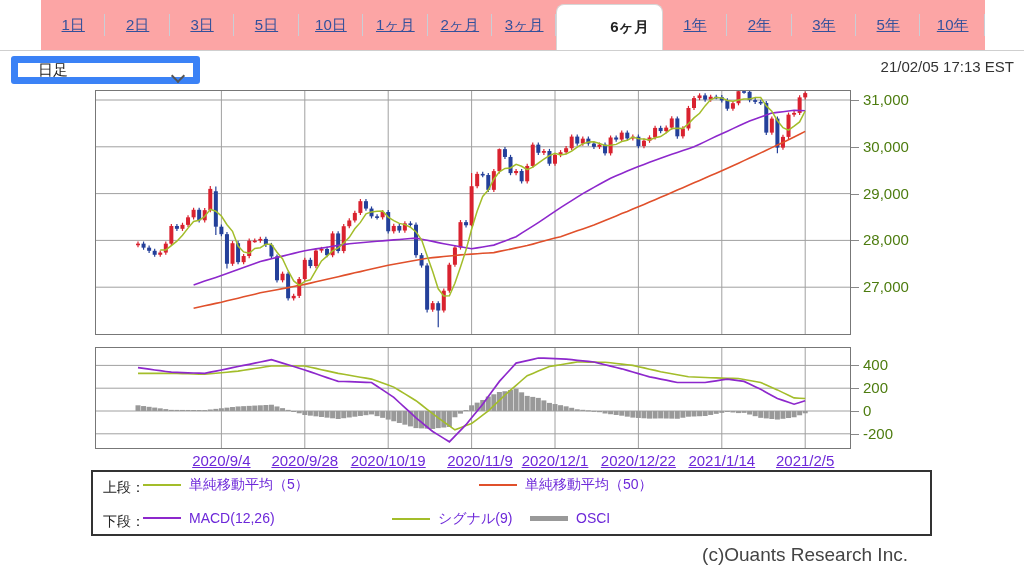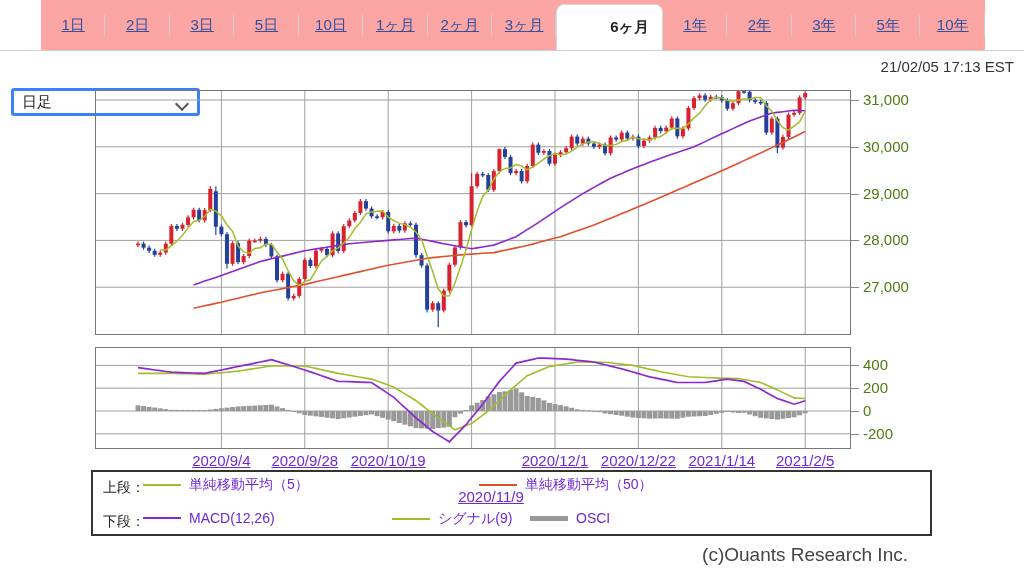"日足" .selectbox { border: 3px solid #3b82f6 -> 7px solid #3b82f6; margin-top: 32px -> none; padding-left: 8px -> 20px }
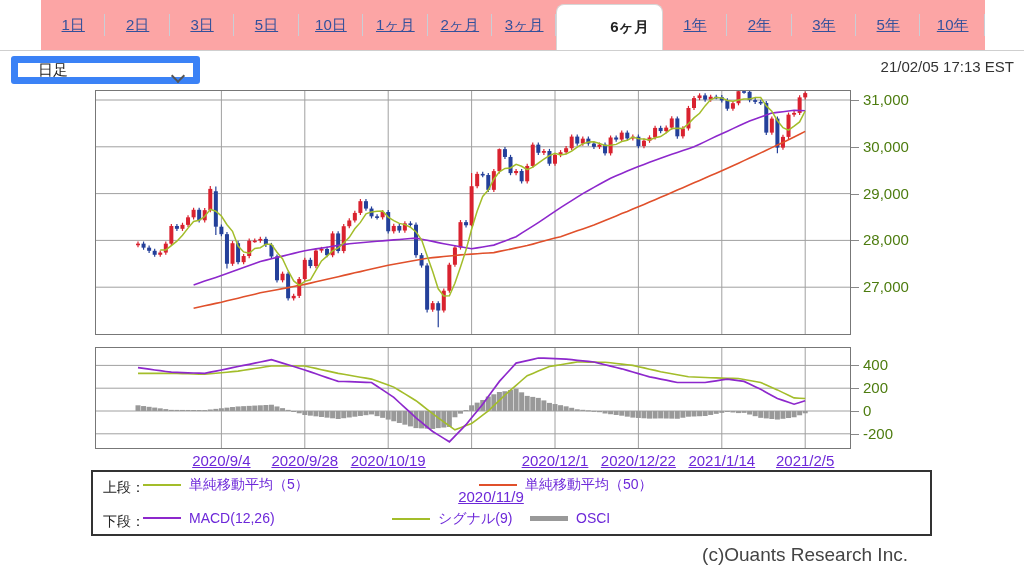"2020/11/9" div.xlab { left: 443px -> 432px; margin-top: 36px -> none }
